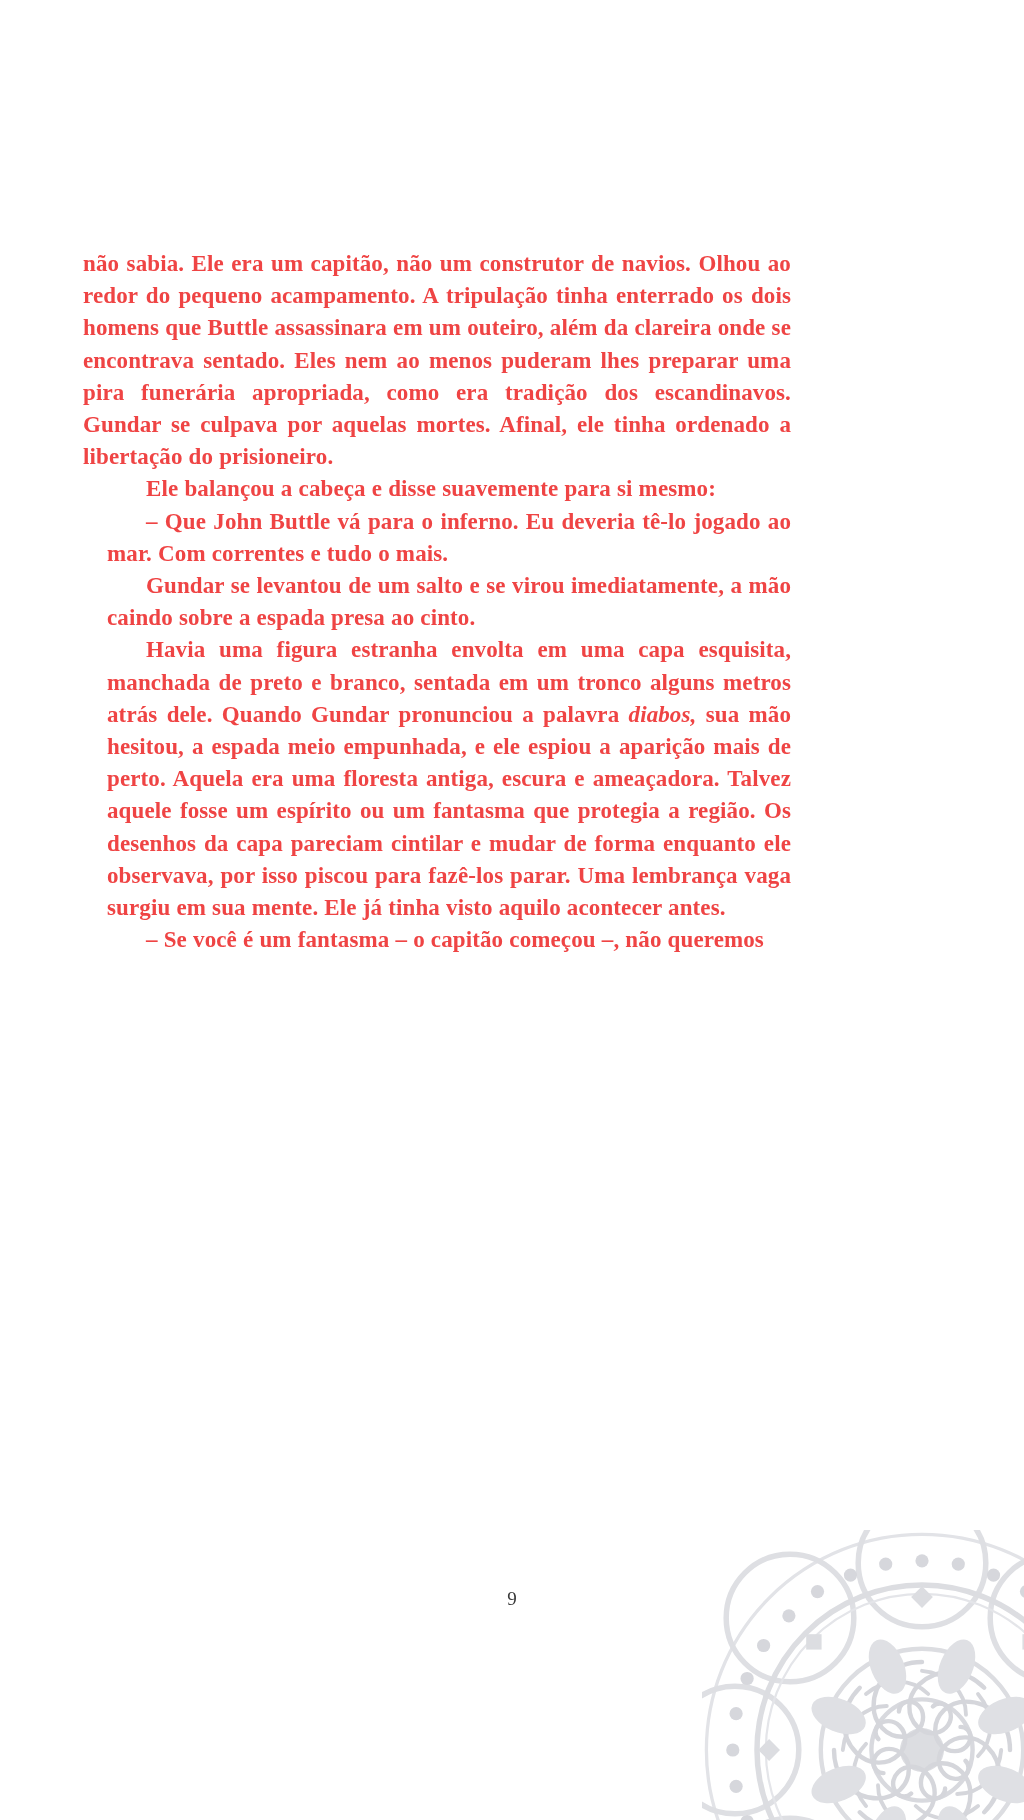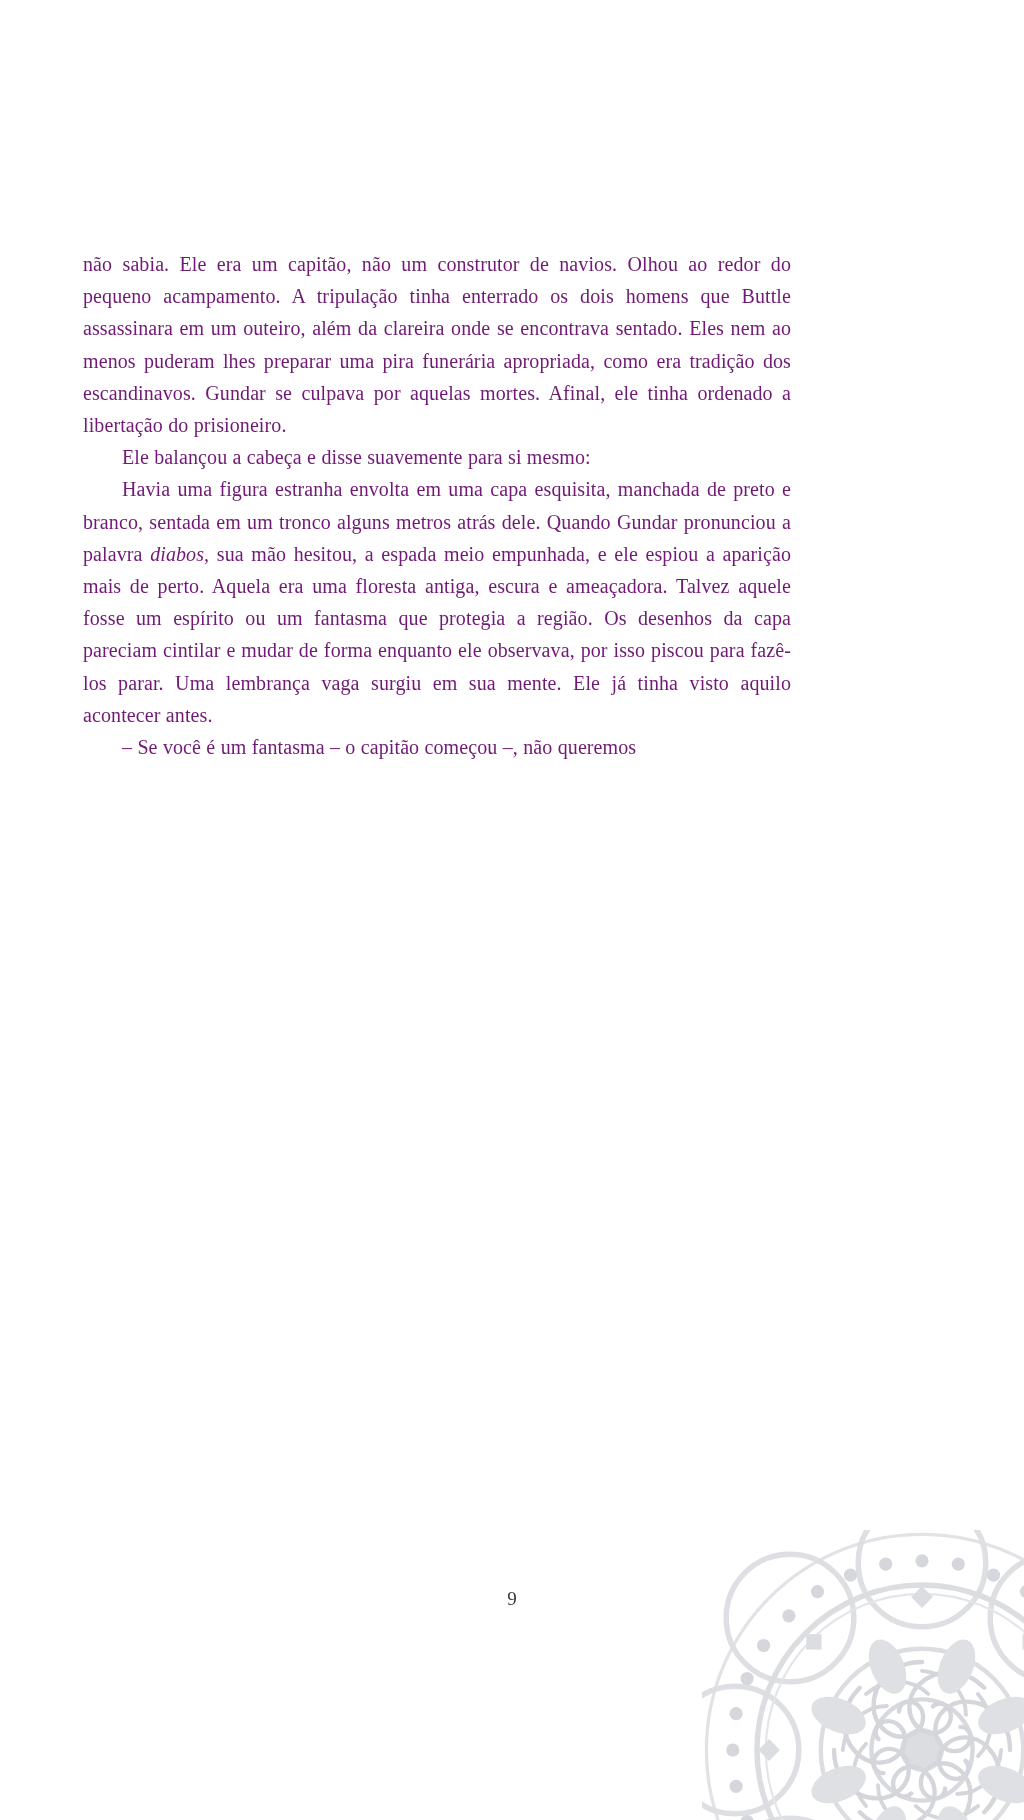"não sabia. Ele era um" .para { color: #701a75 -> #ef4444; font-size: 20px -> 23px; font-weight: none -> bold }
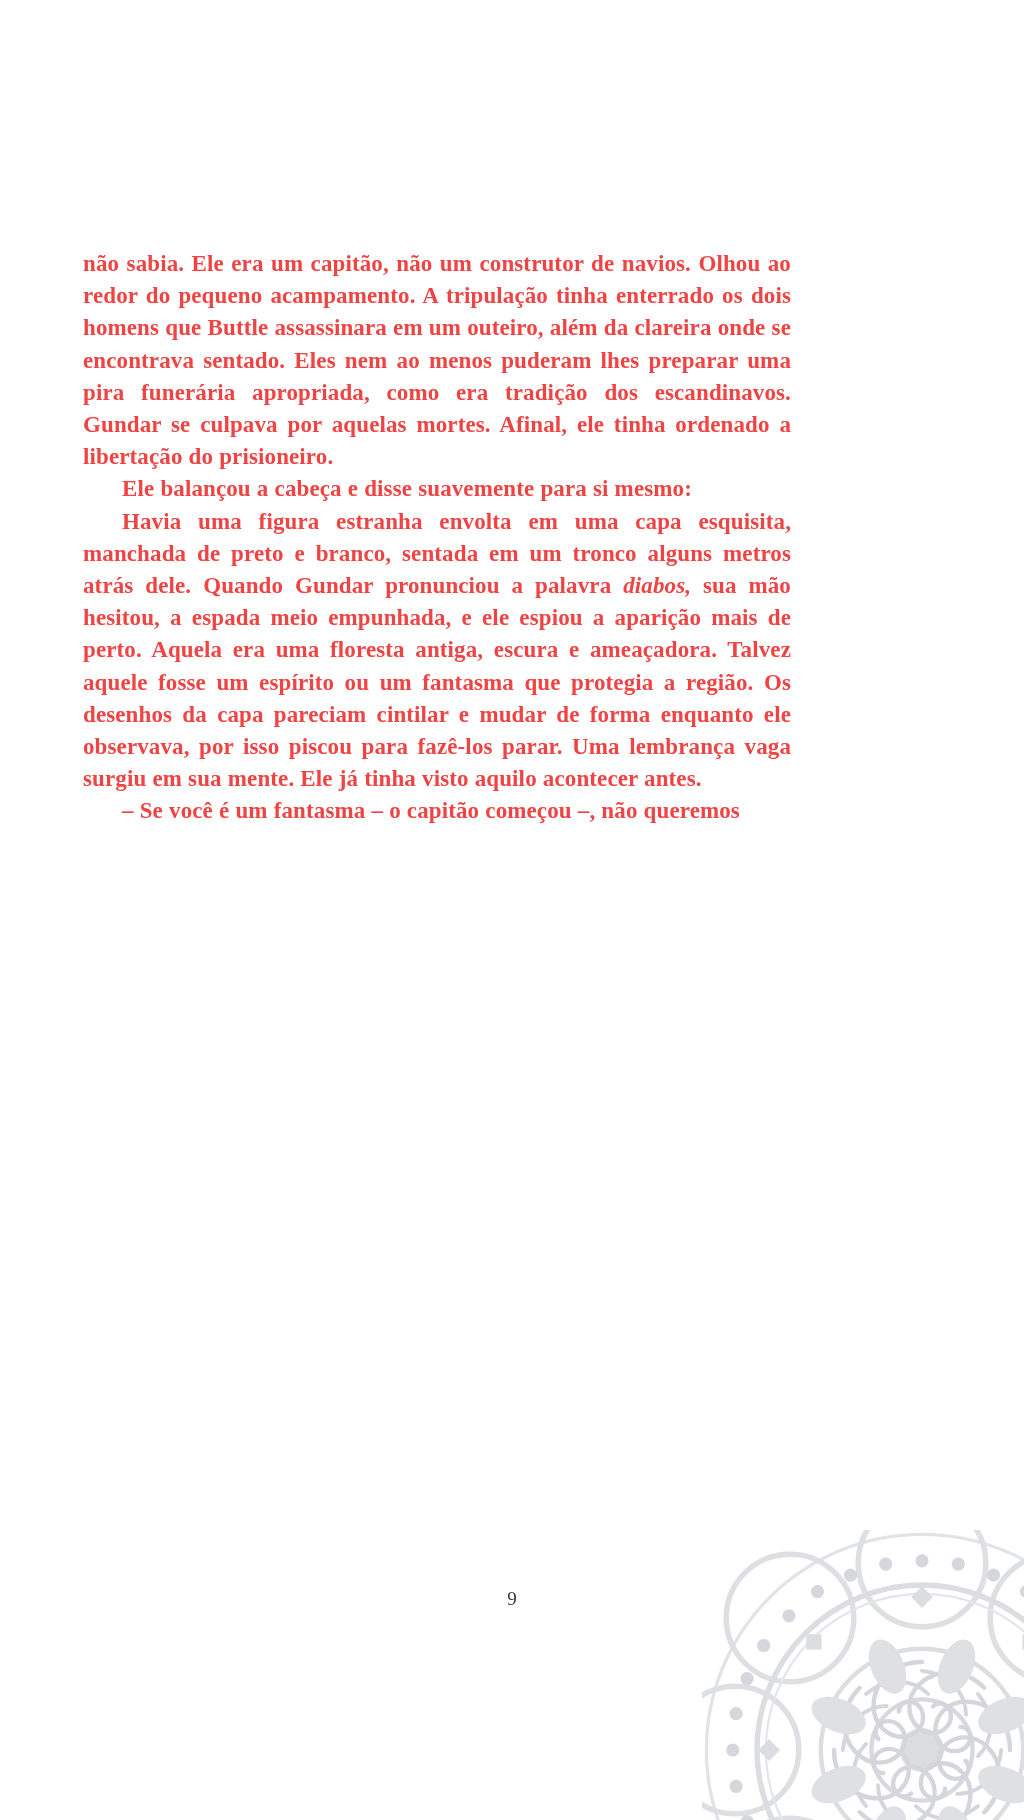"Ele balançou a cabeça e" .para.indent { margin-left: none -> 24px }
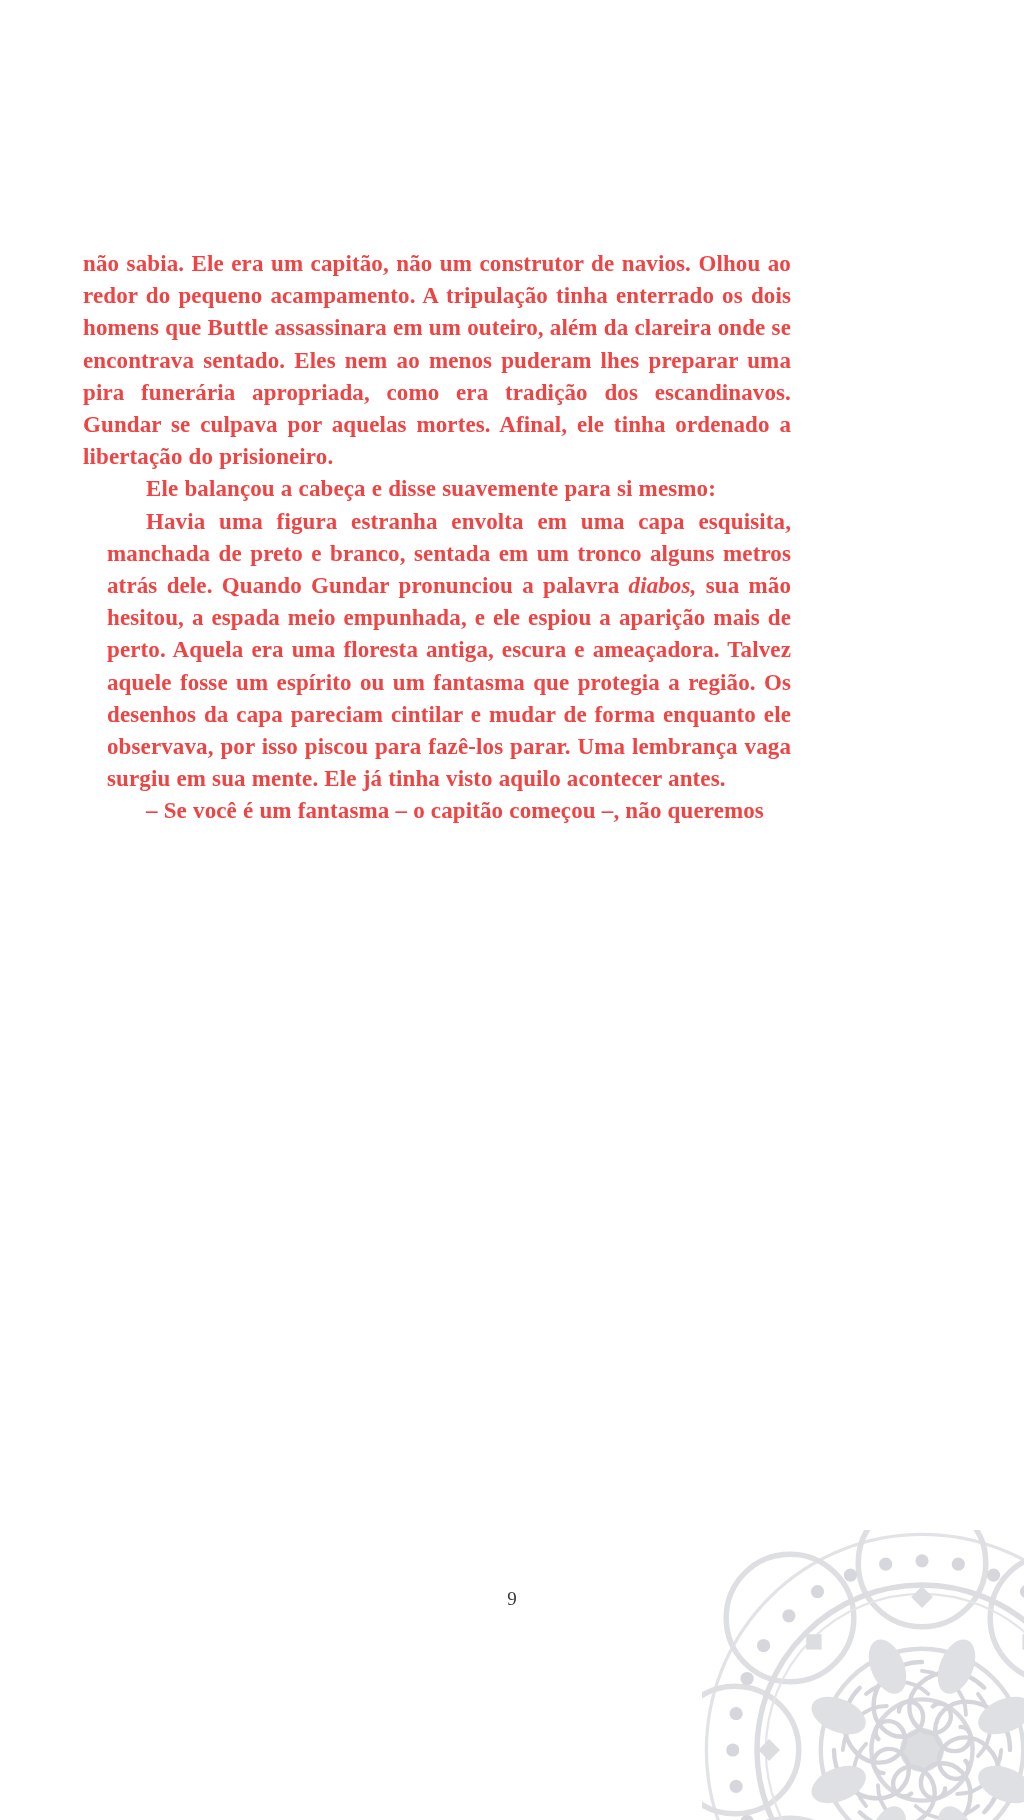"– Que John Buttle vá" p.para { html: none -> <p><span>– Que John Buttle vá para o inferno. Eu deveria tê-lo jogado ao mar. Com correntes e tudo o mais.</span></p> }
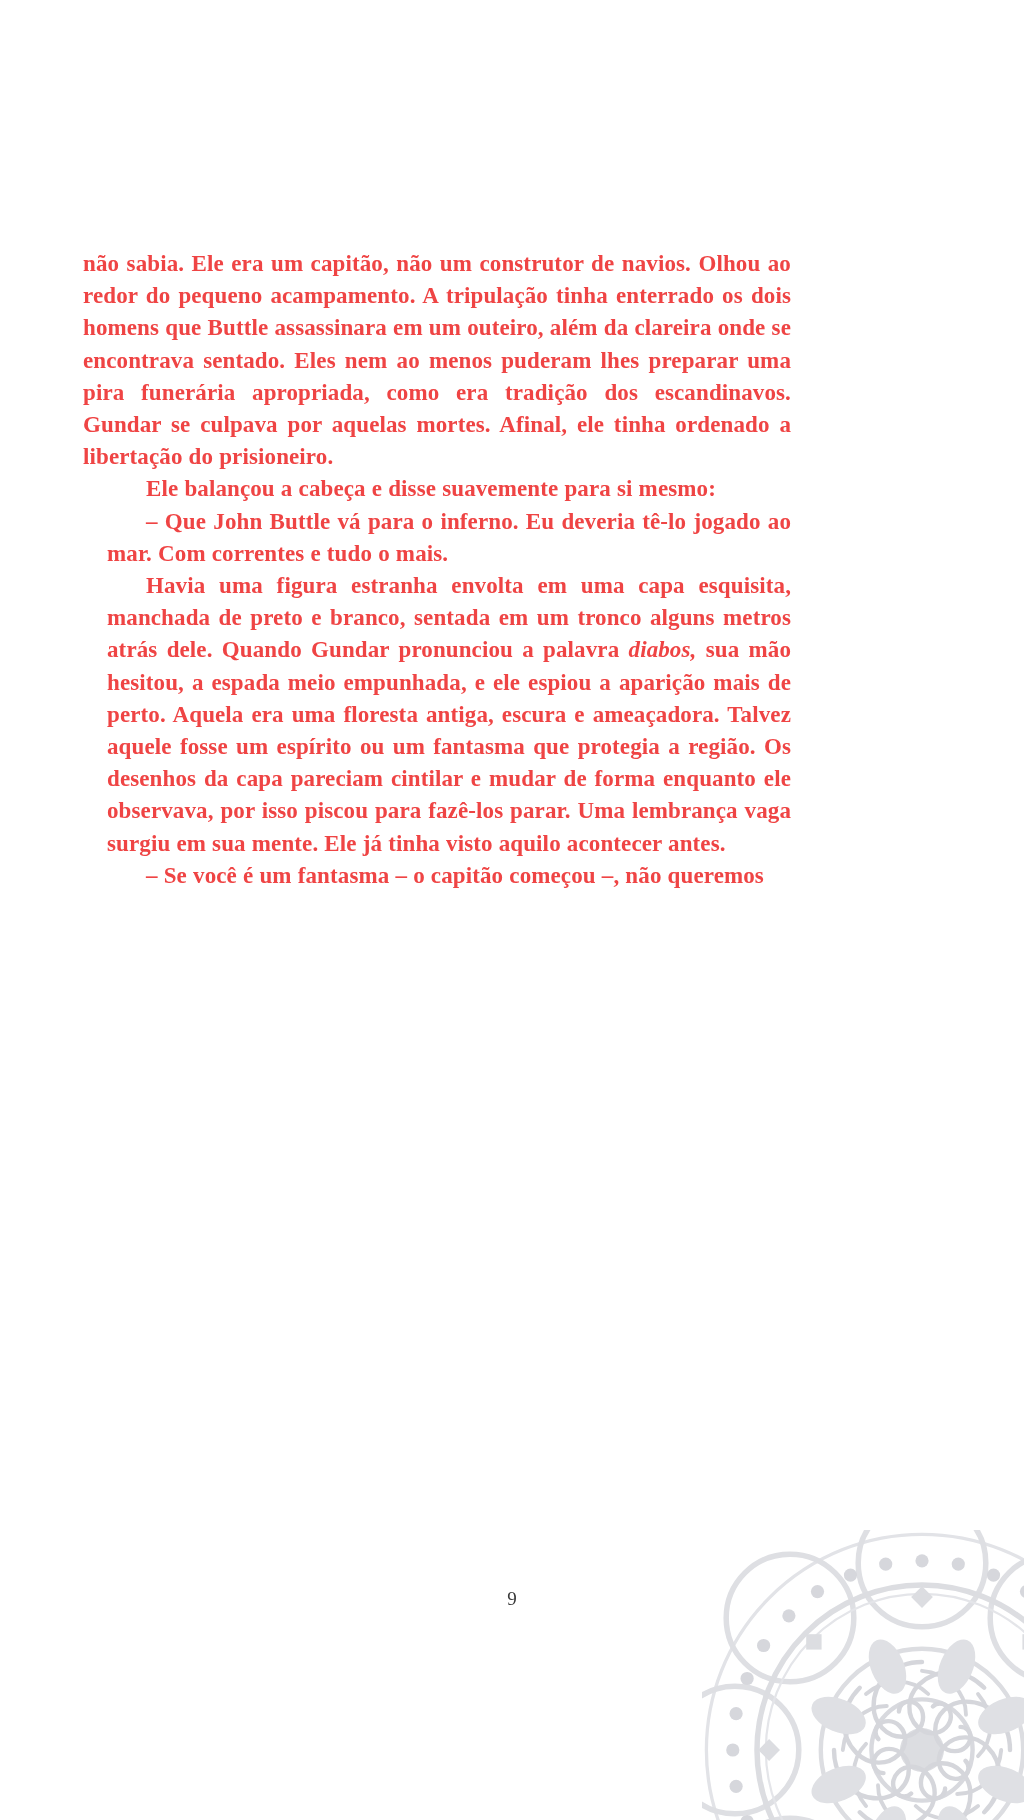"Gundar se levantou de um" p.para { html: none -> <p><span>Gundar se levantou de um salto e se virou imediatamente, a mão caindo sobre a espada presa ao cinto.</span></p> }
